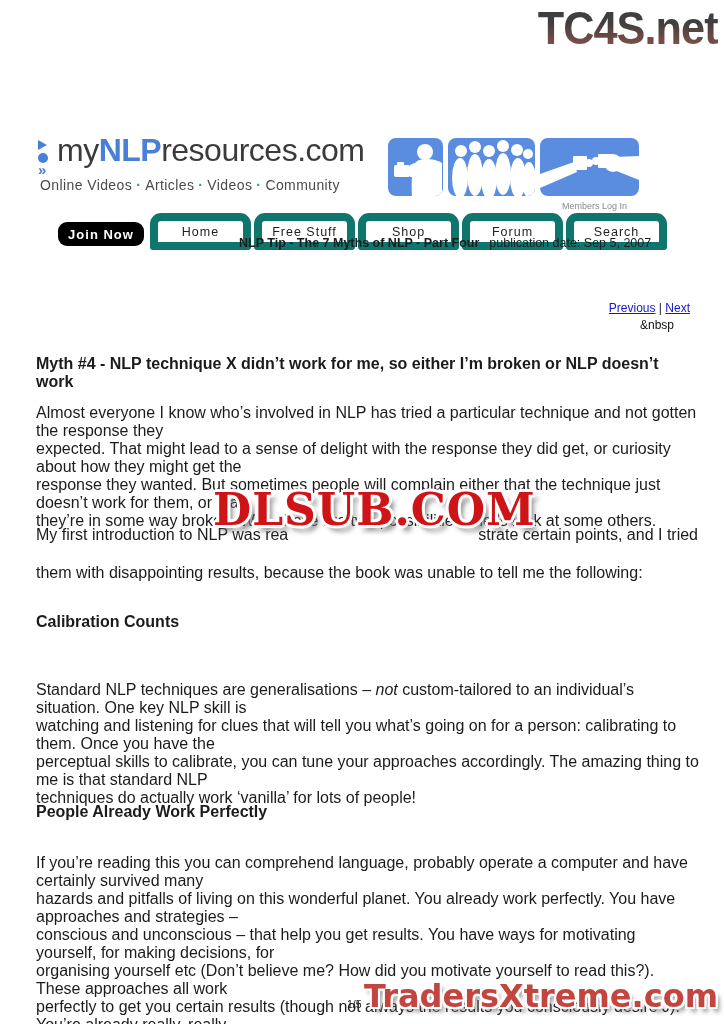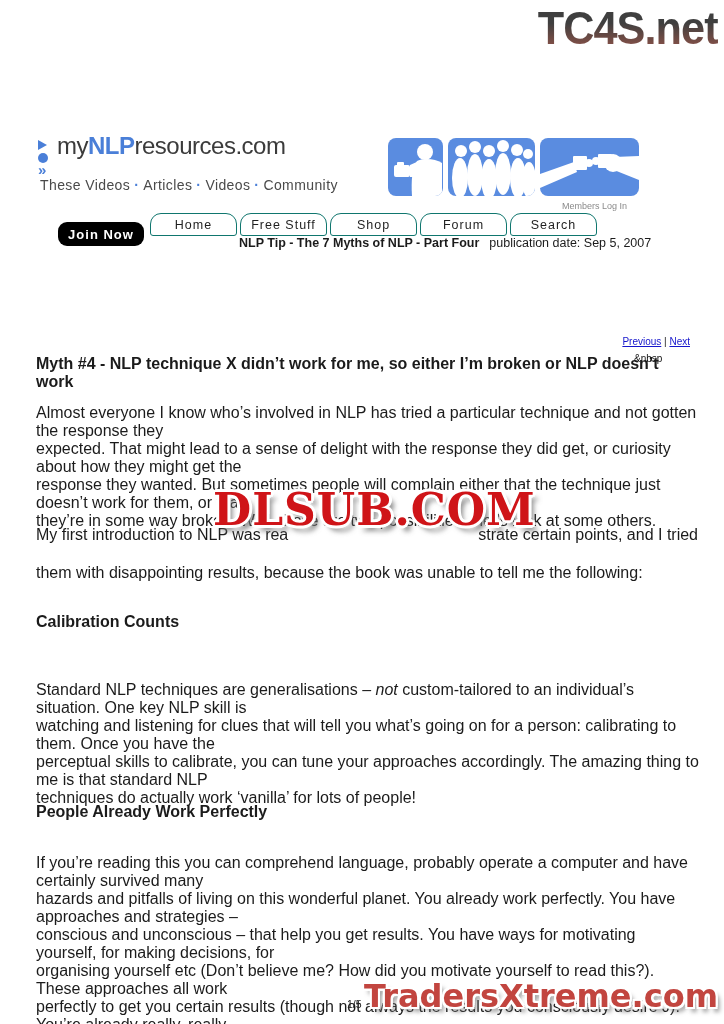"myNLPresources.com" .wordmark { font-size: 24px -> 32px }
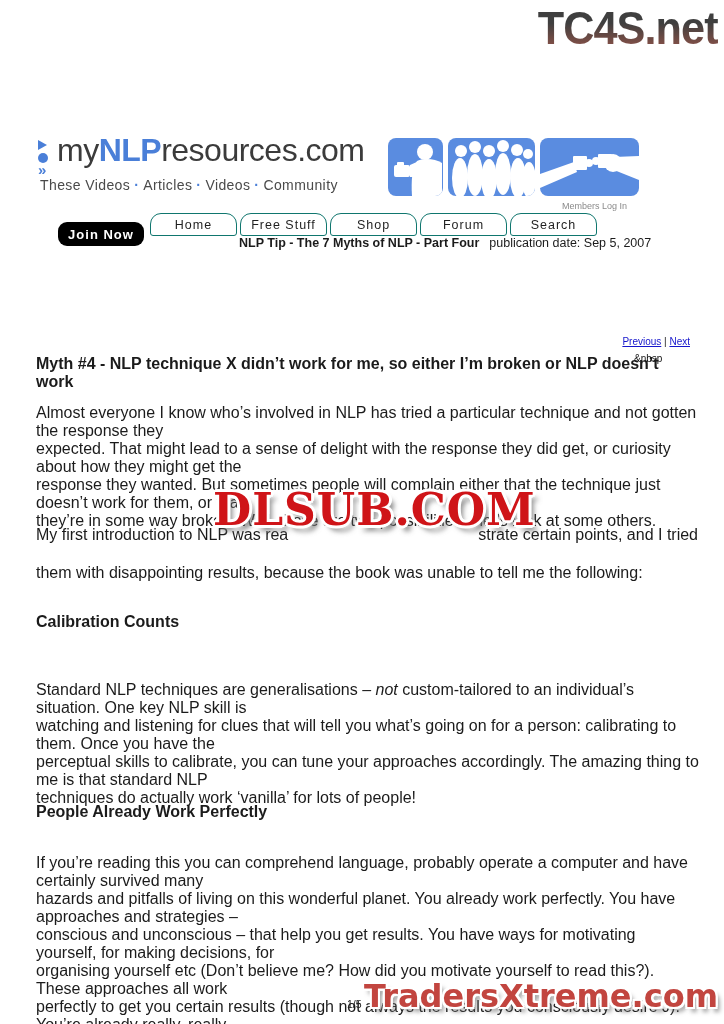"These Videos" span { text: These -> Online }
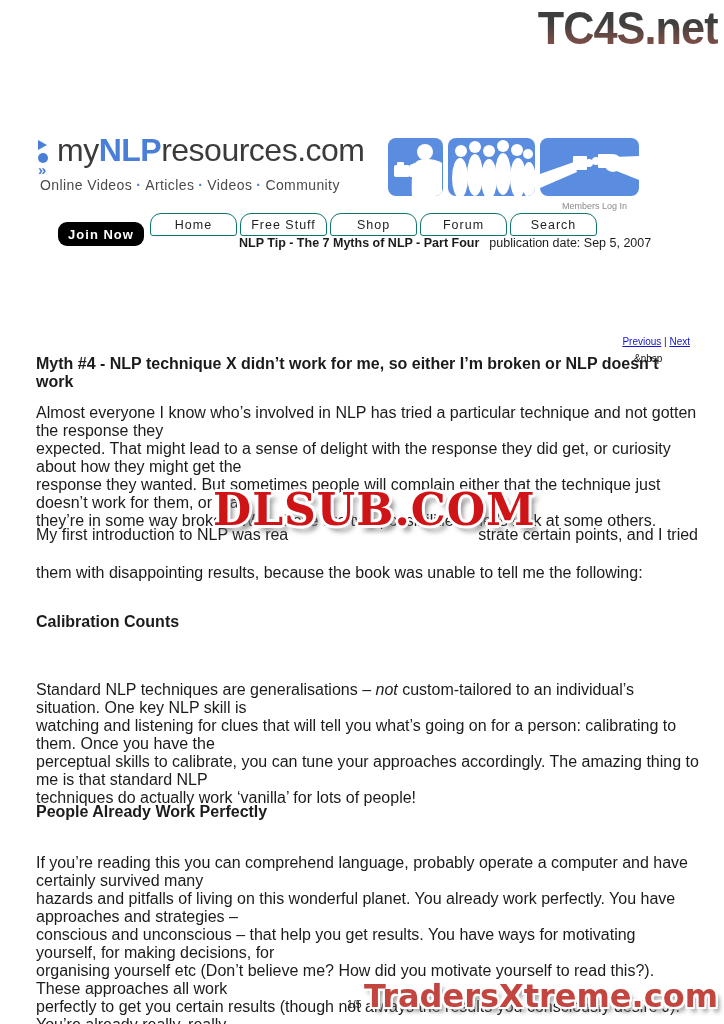"Home" .tab { border: 1px solid #0f766e -> 8px solid #0f766e }
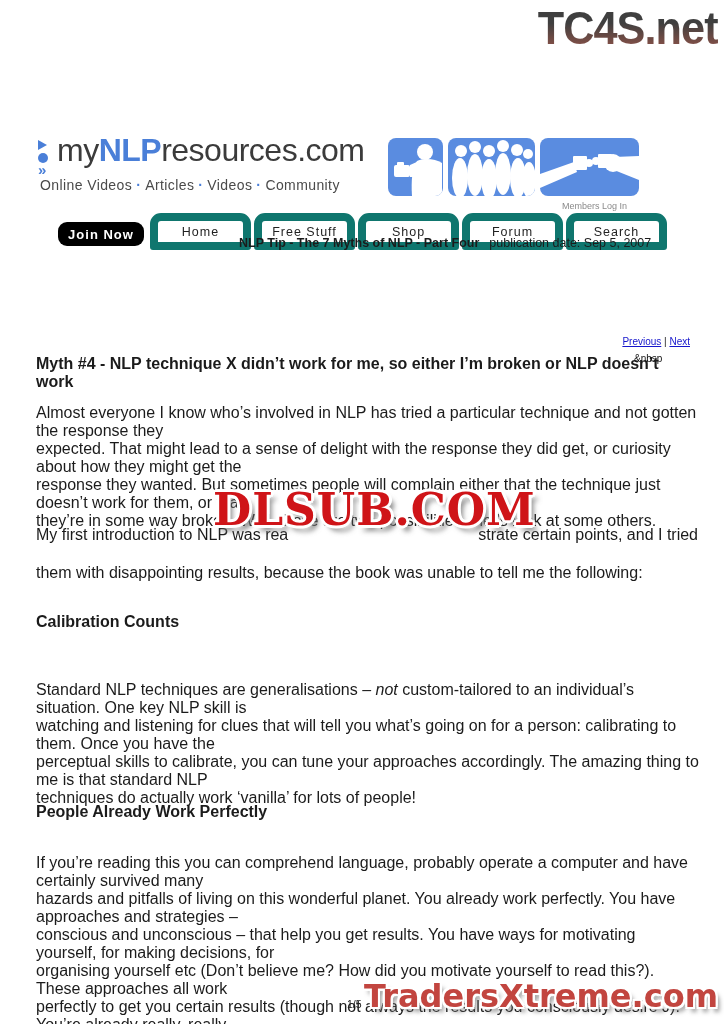"Previous | Next" .pager { font-size: 10px -> 12px; margin-top: 33px -> none; text-align: center -> right }
